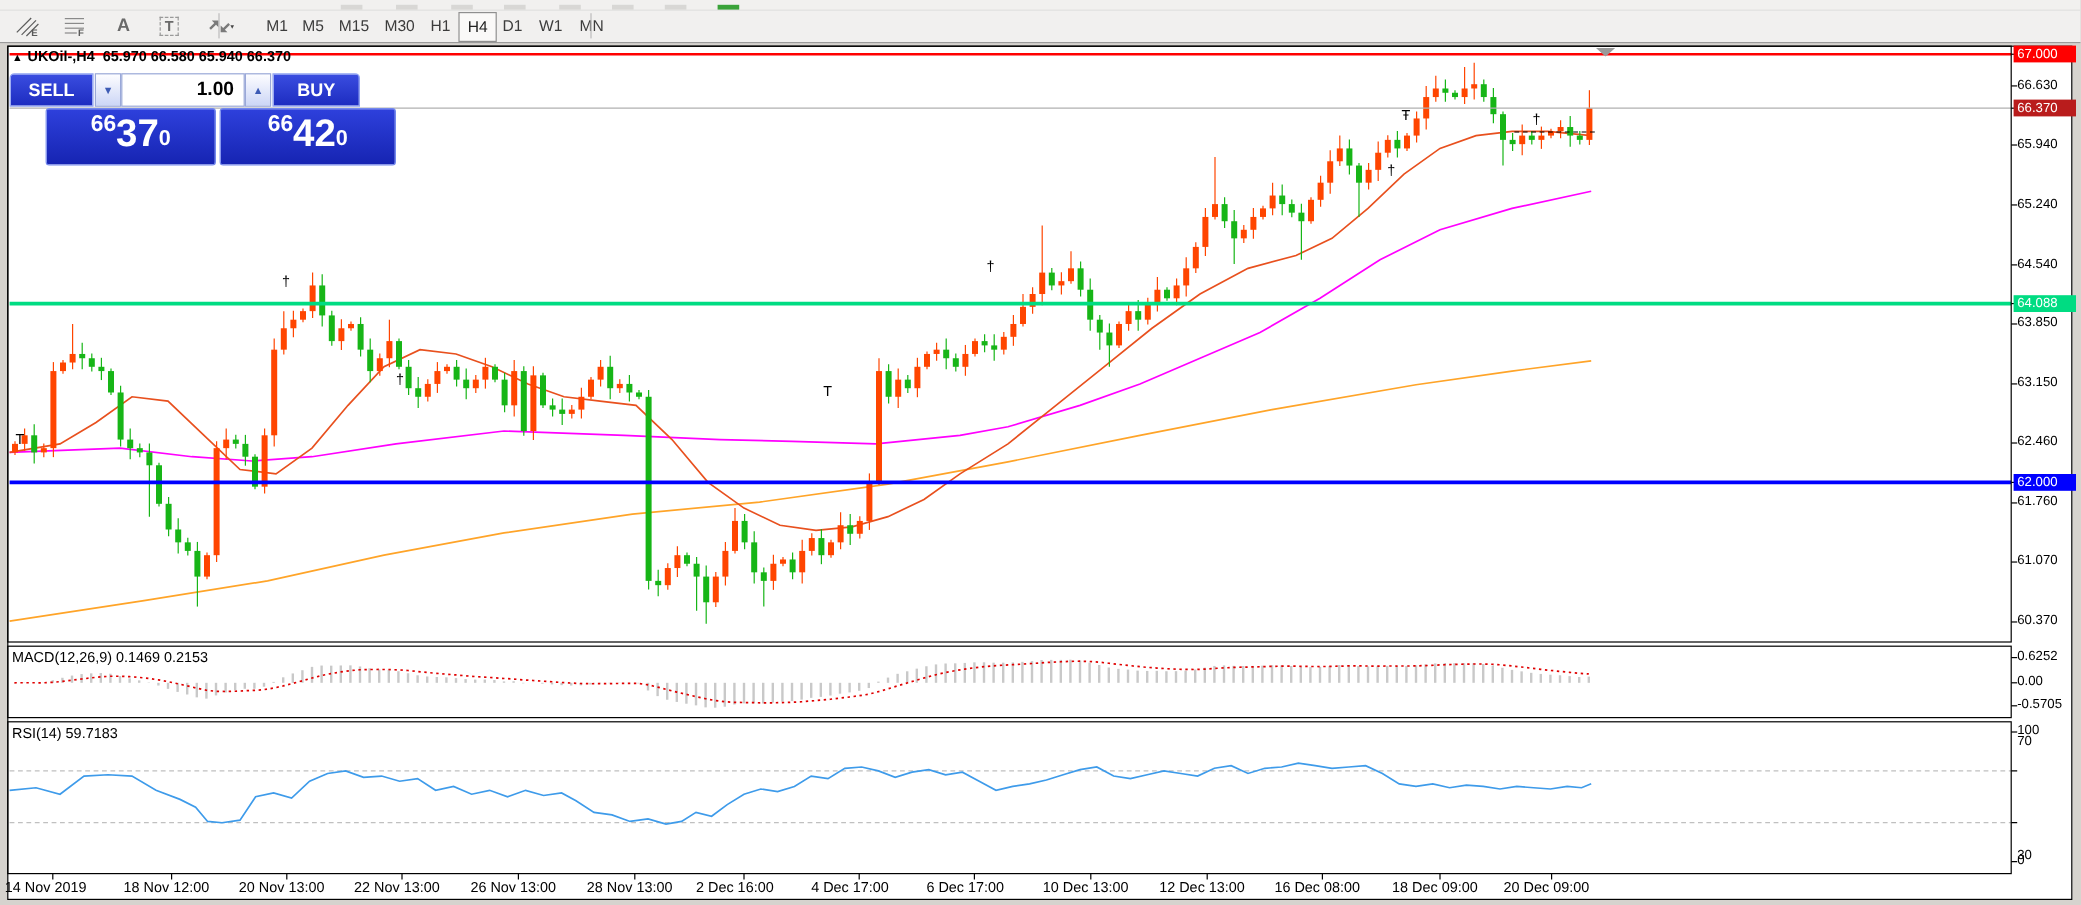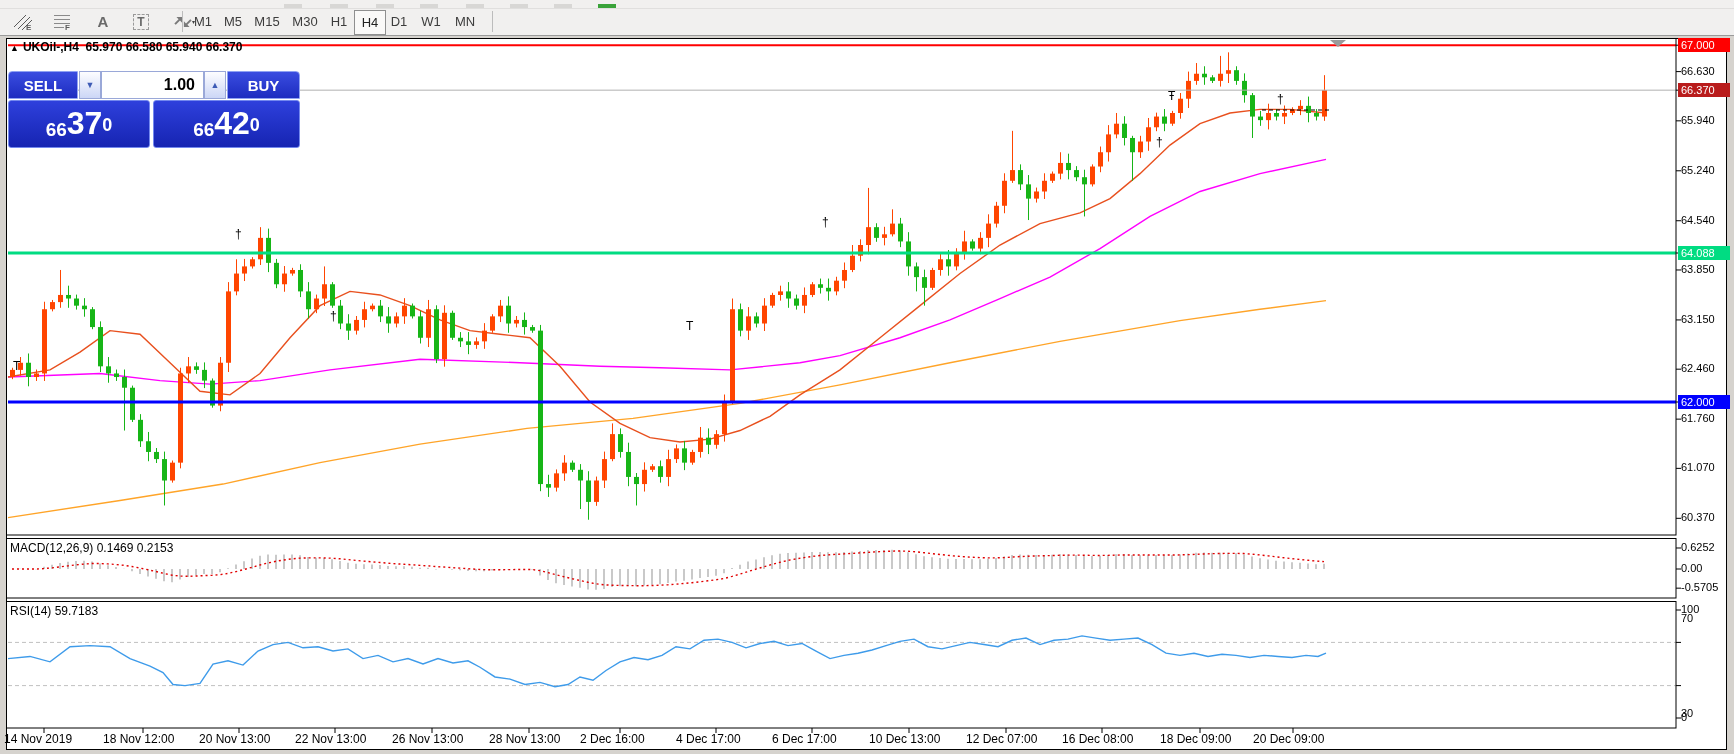"M1" .tf-btn { margin-left: none -> 28px }
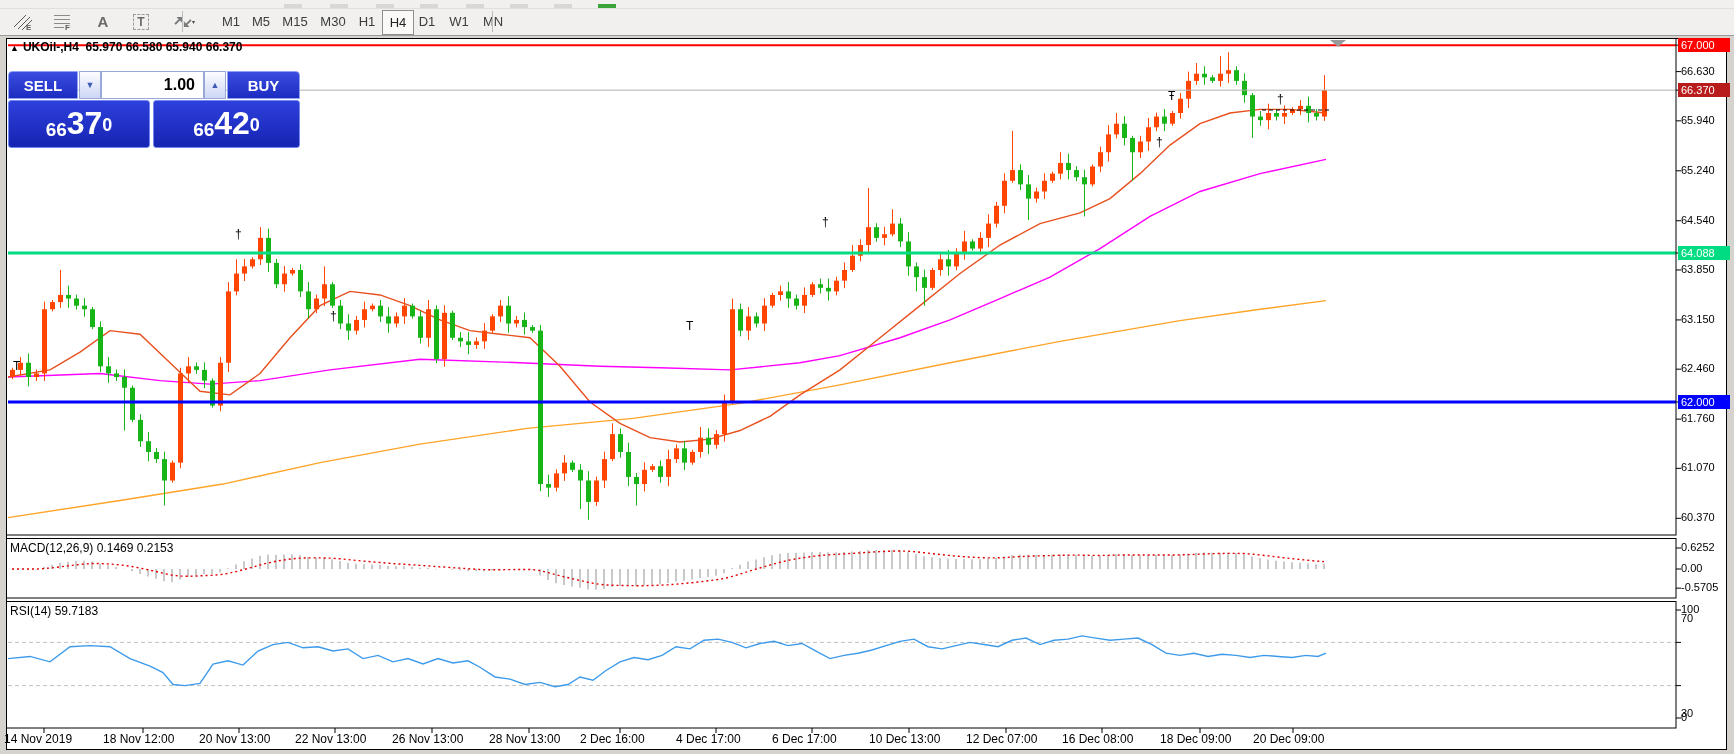"SELL" #trade-panel { top: 71px -> 61px }
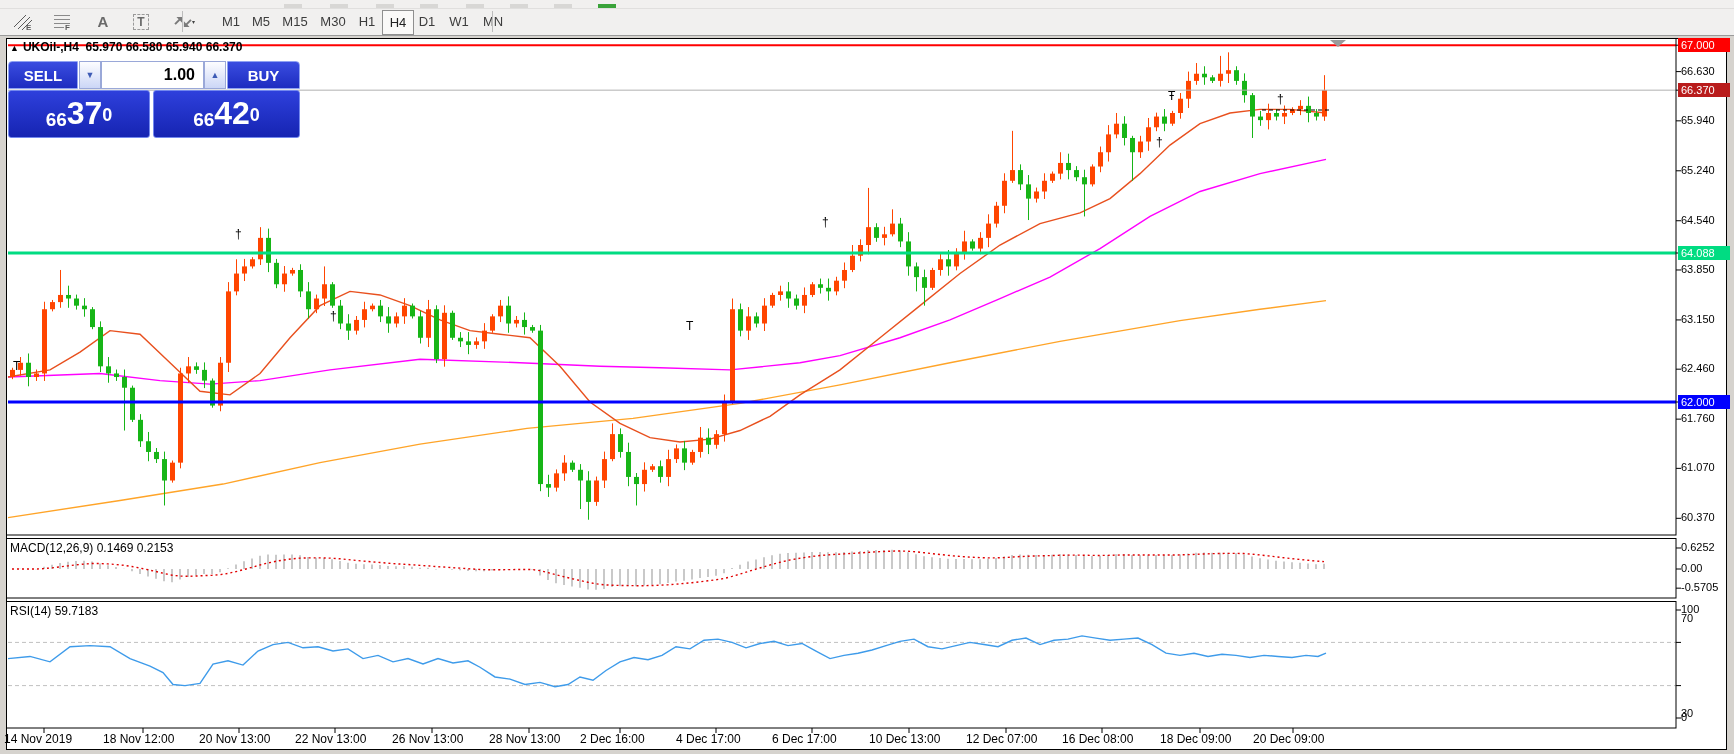"66" .price-tile { align-items: flex-end -> flex-start; margin-left: none -> 30px }
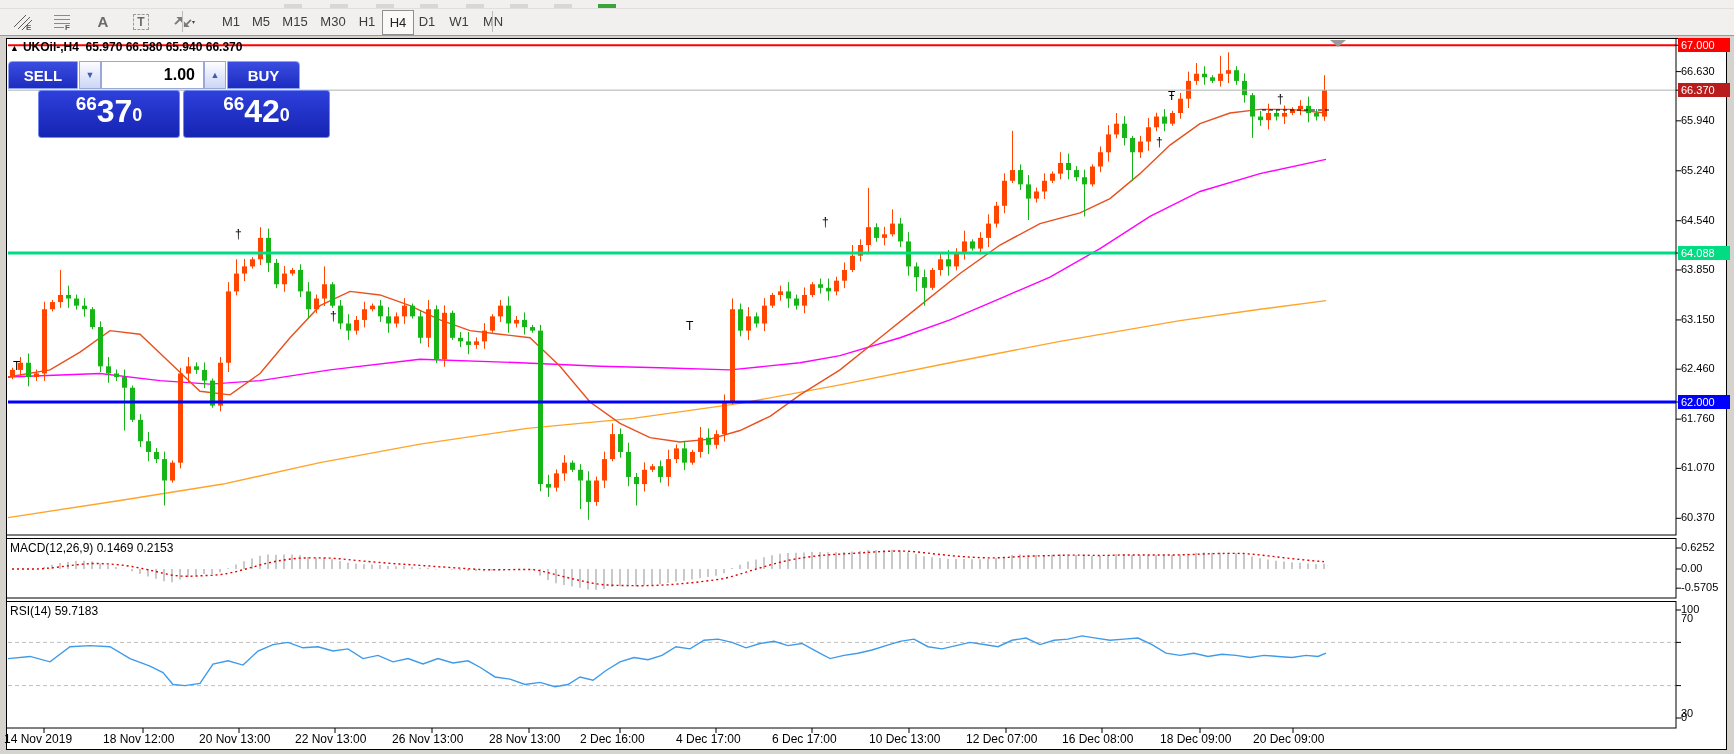"12 Dec 07:00" div.time-label { text: 07:00 -> 13:00 }
